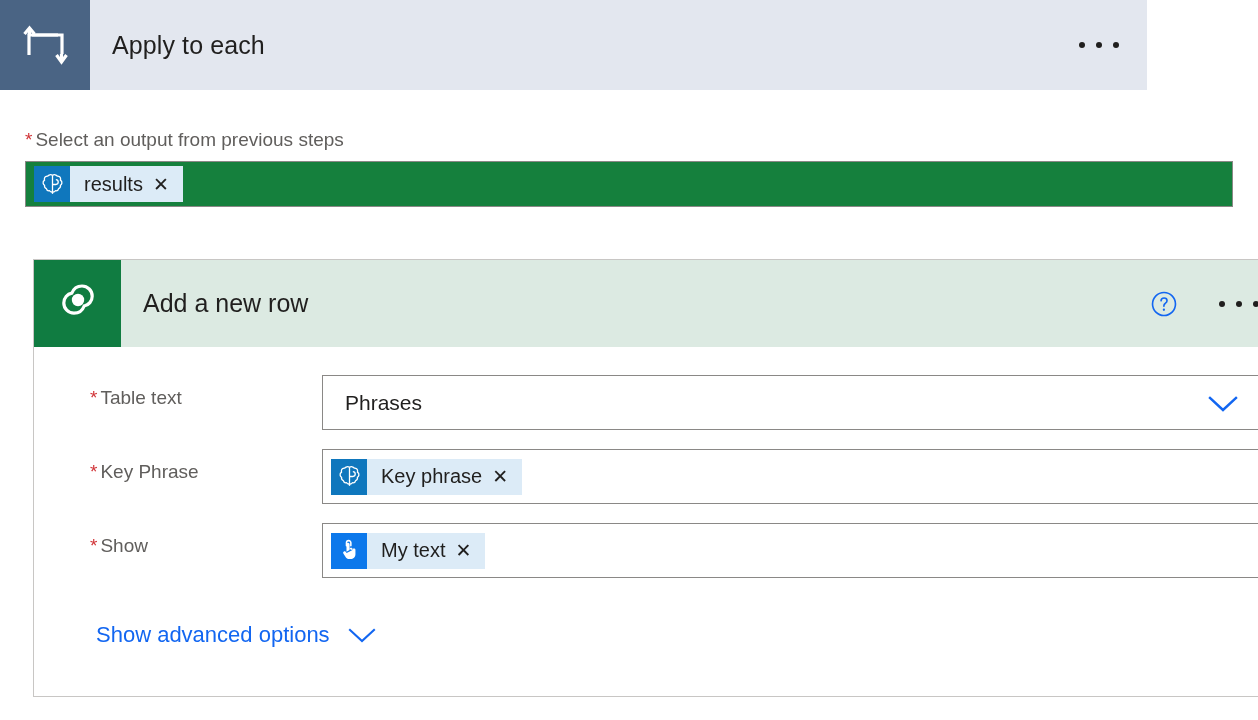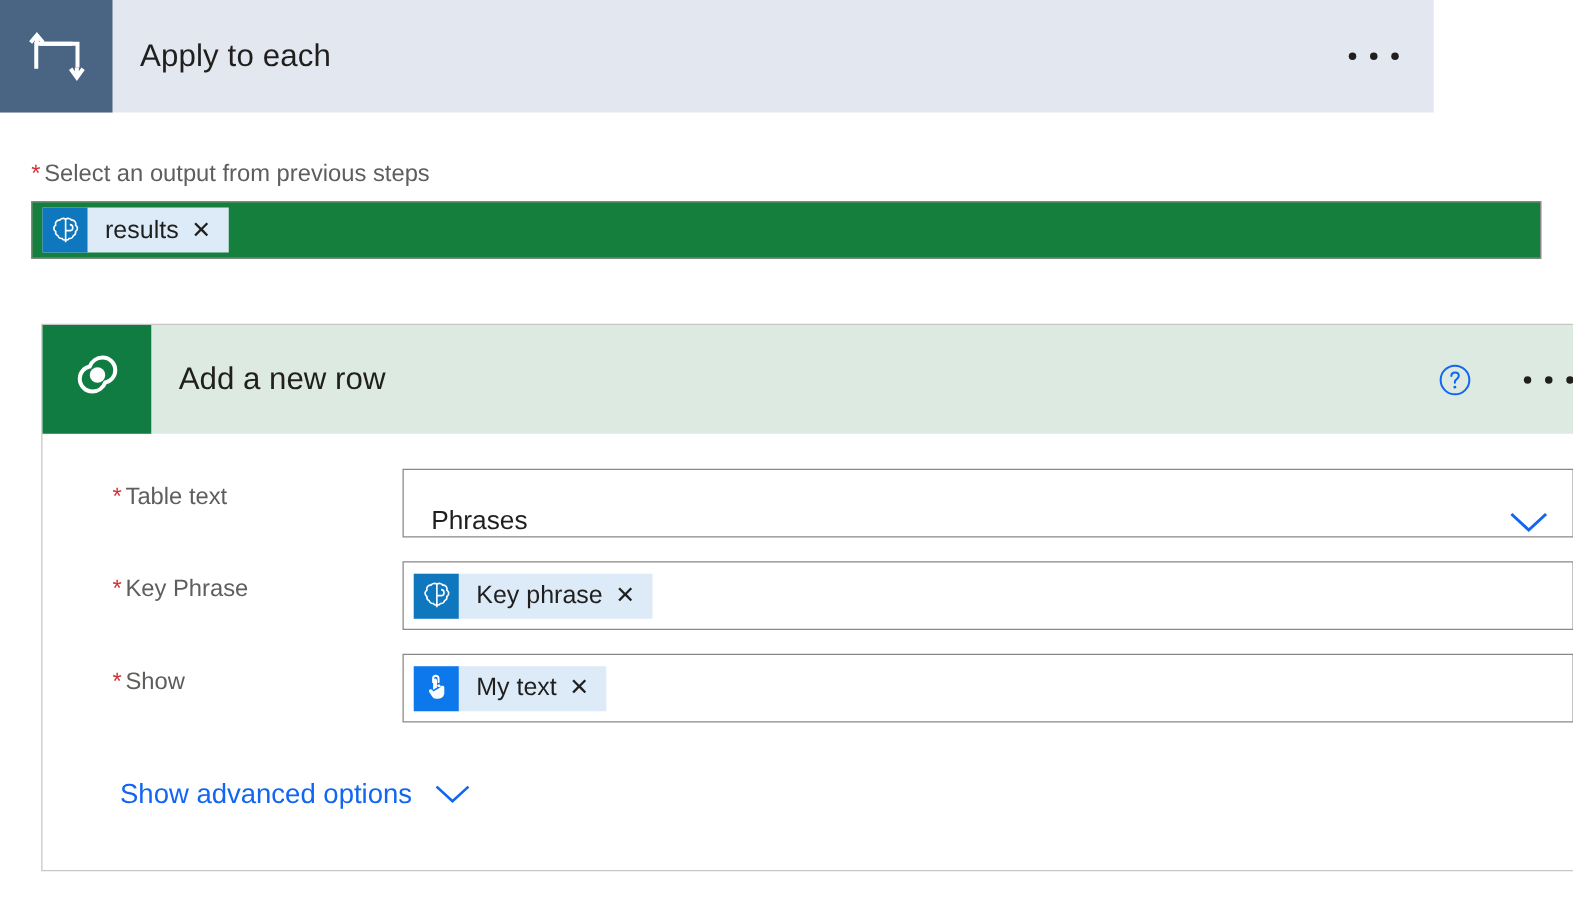"Phrases" .form-control.dropdown { align-items: flex-end -> none }
